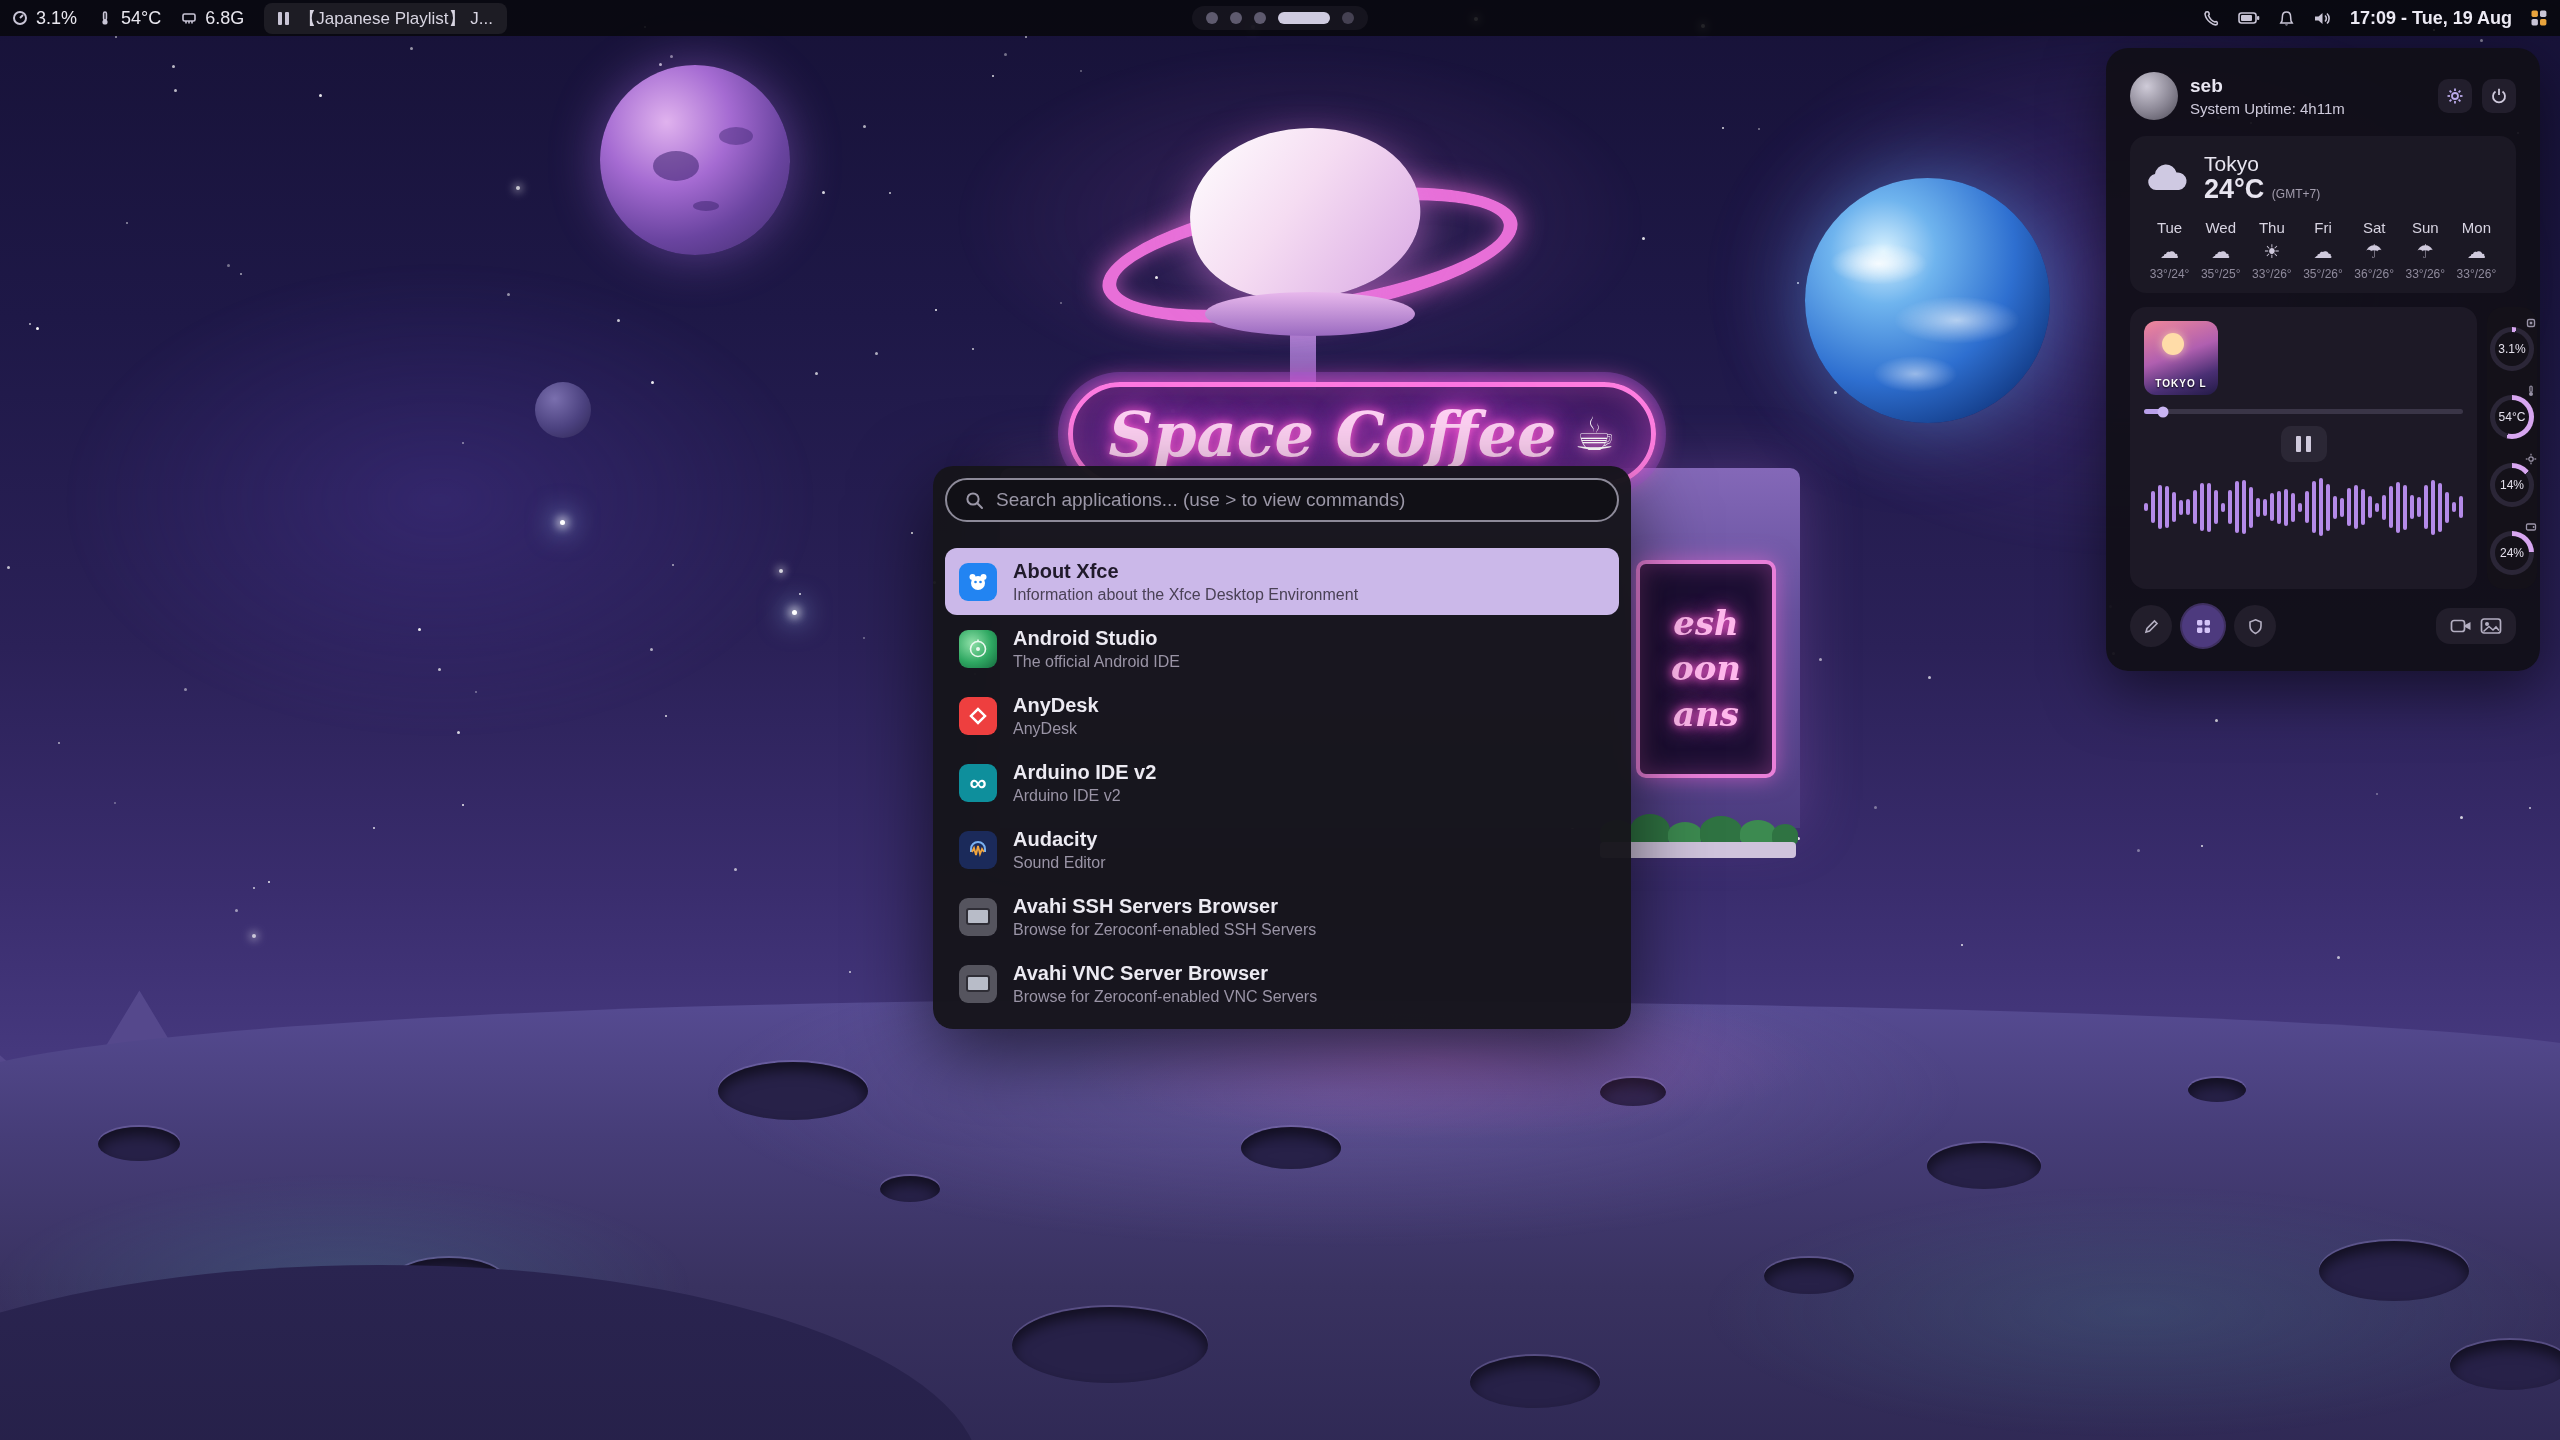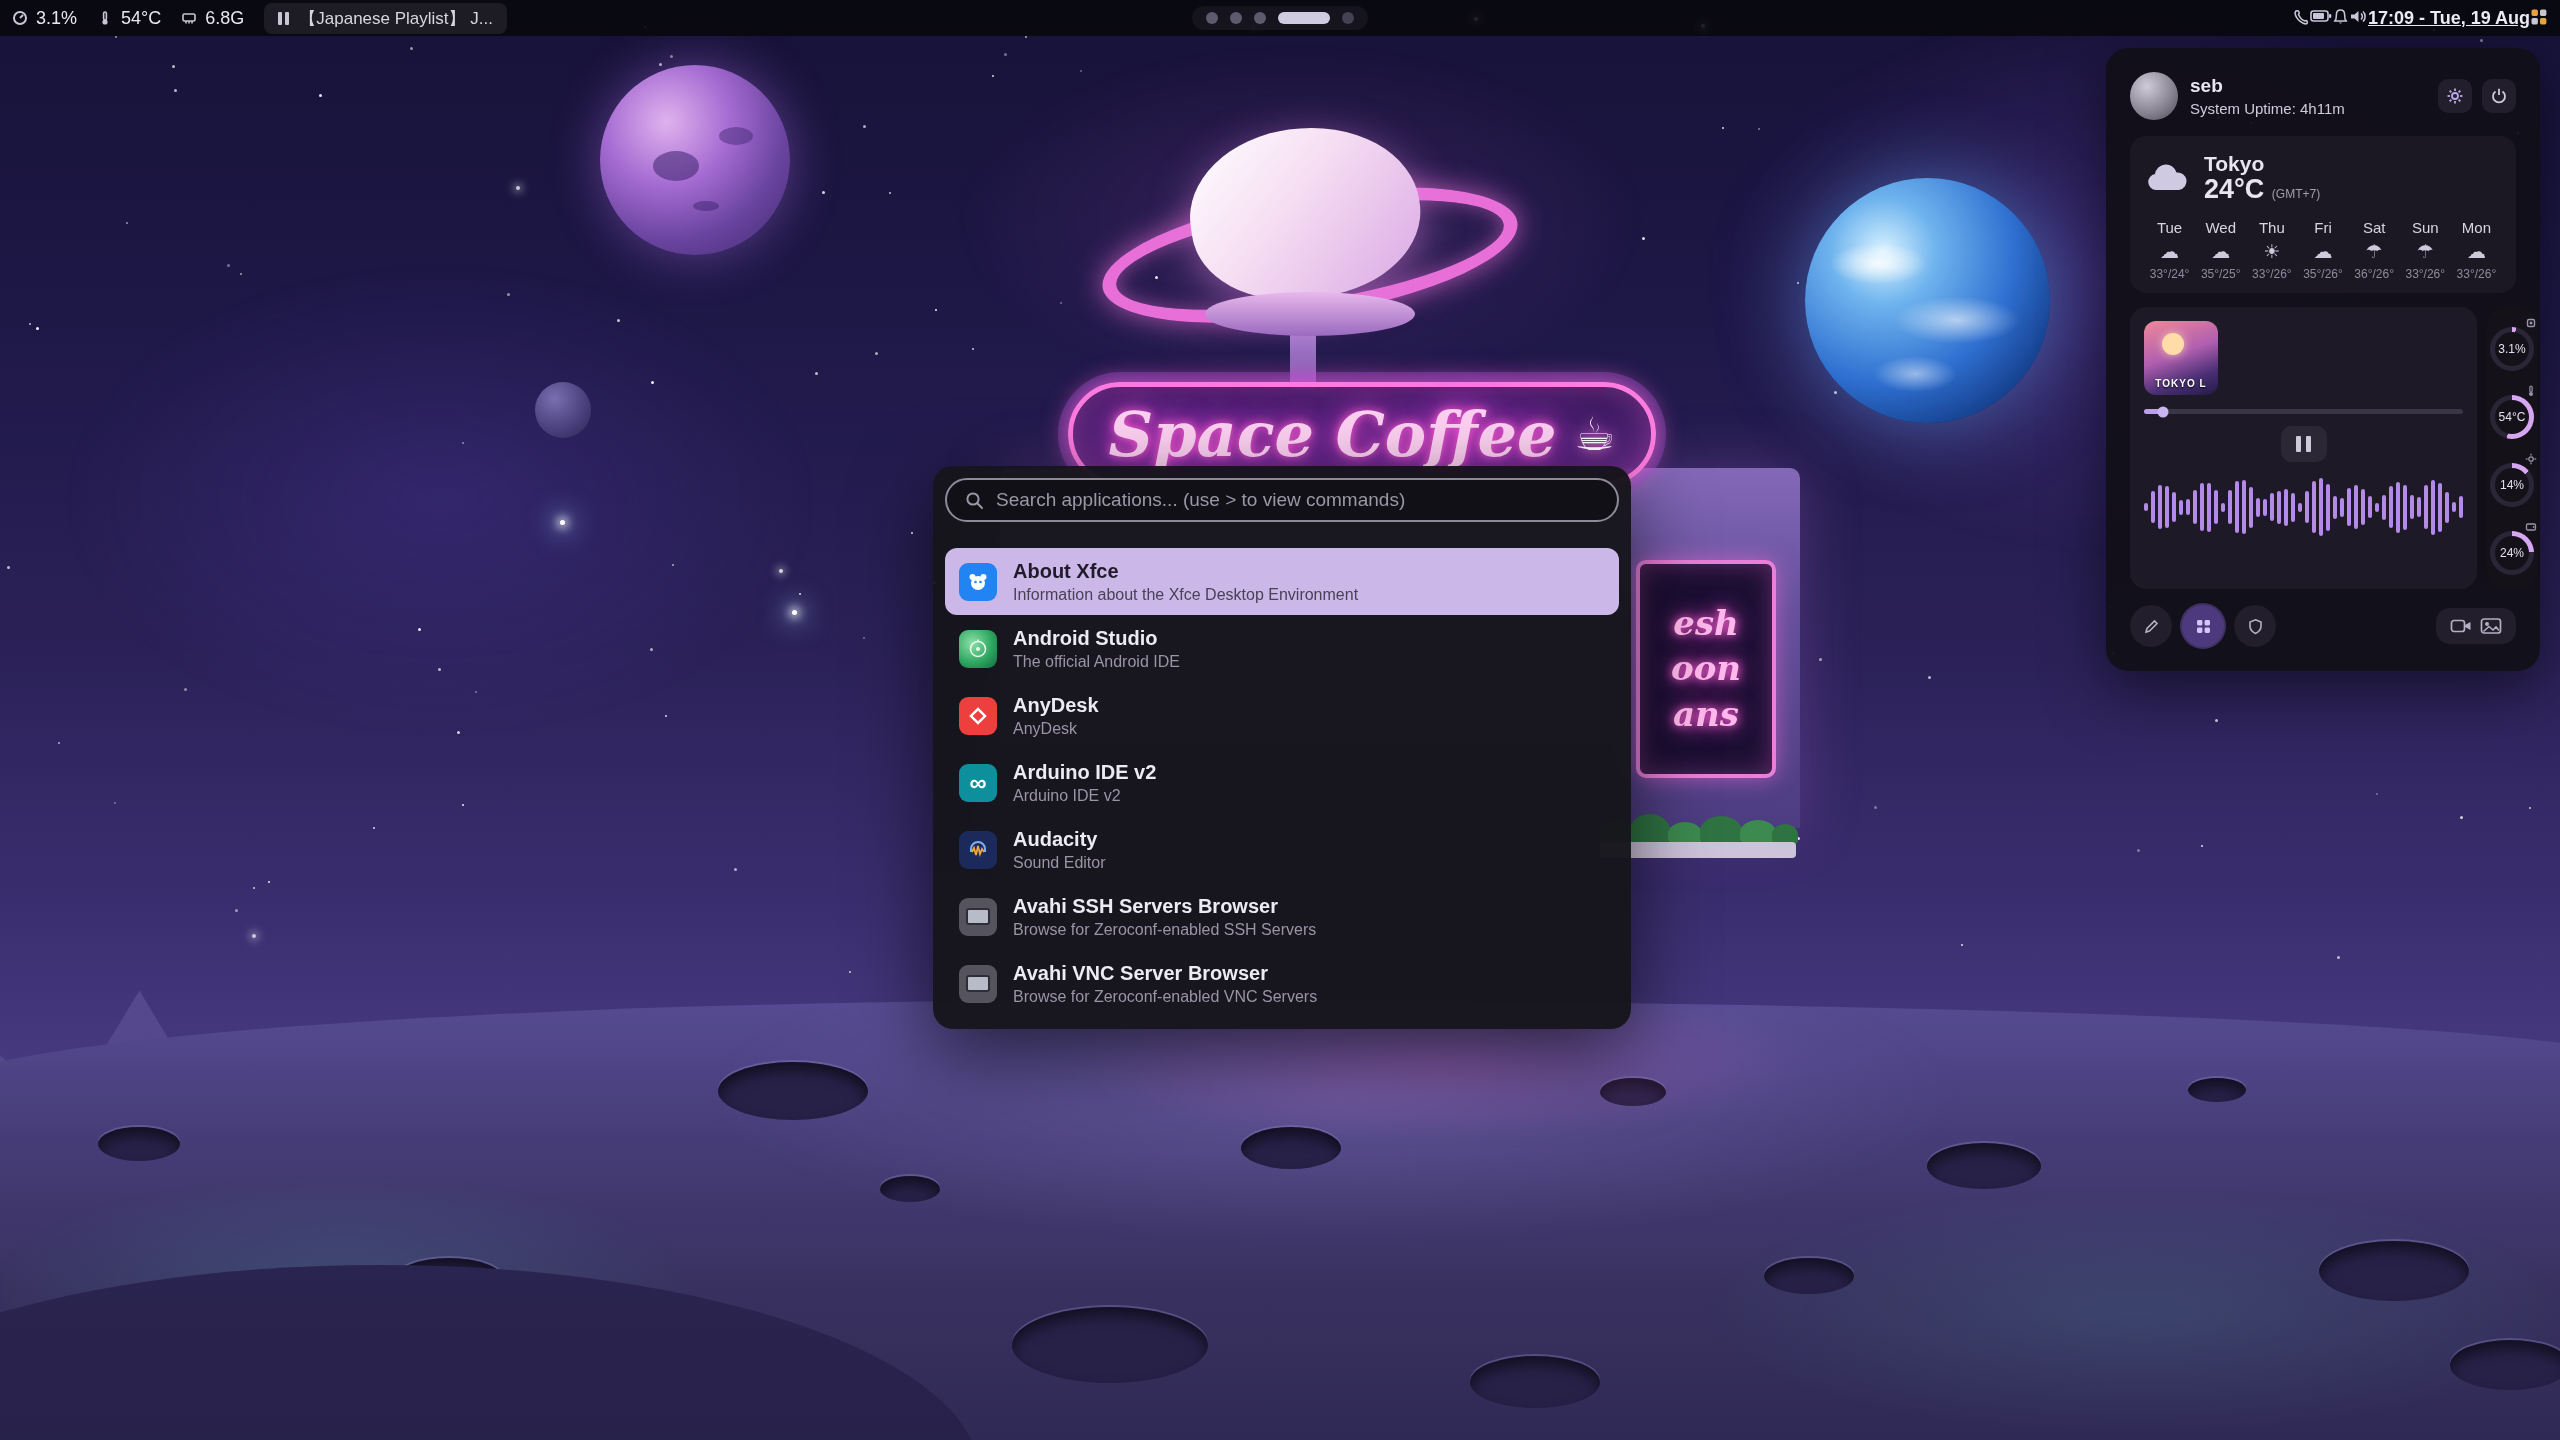"17:09 - Tue, 19 Aug" .tb-right { align-items: flex-start -> center; gap: 0 -> 18px; text-decoration: underline -> none }
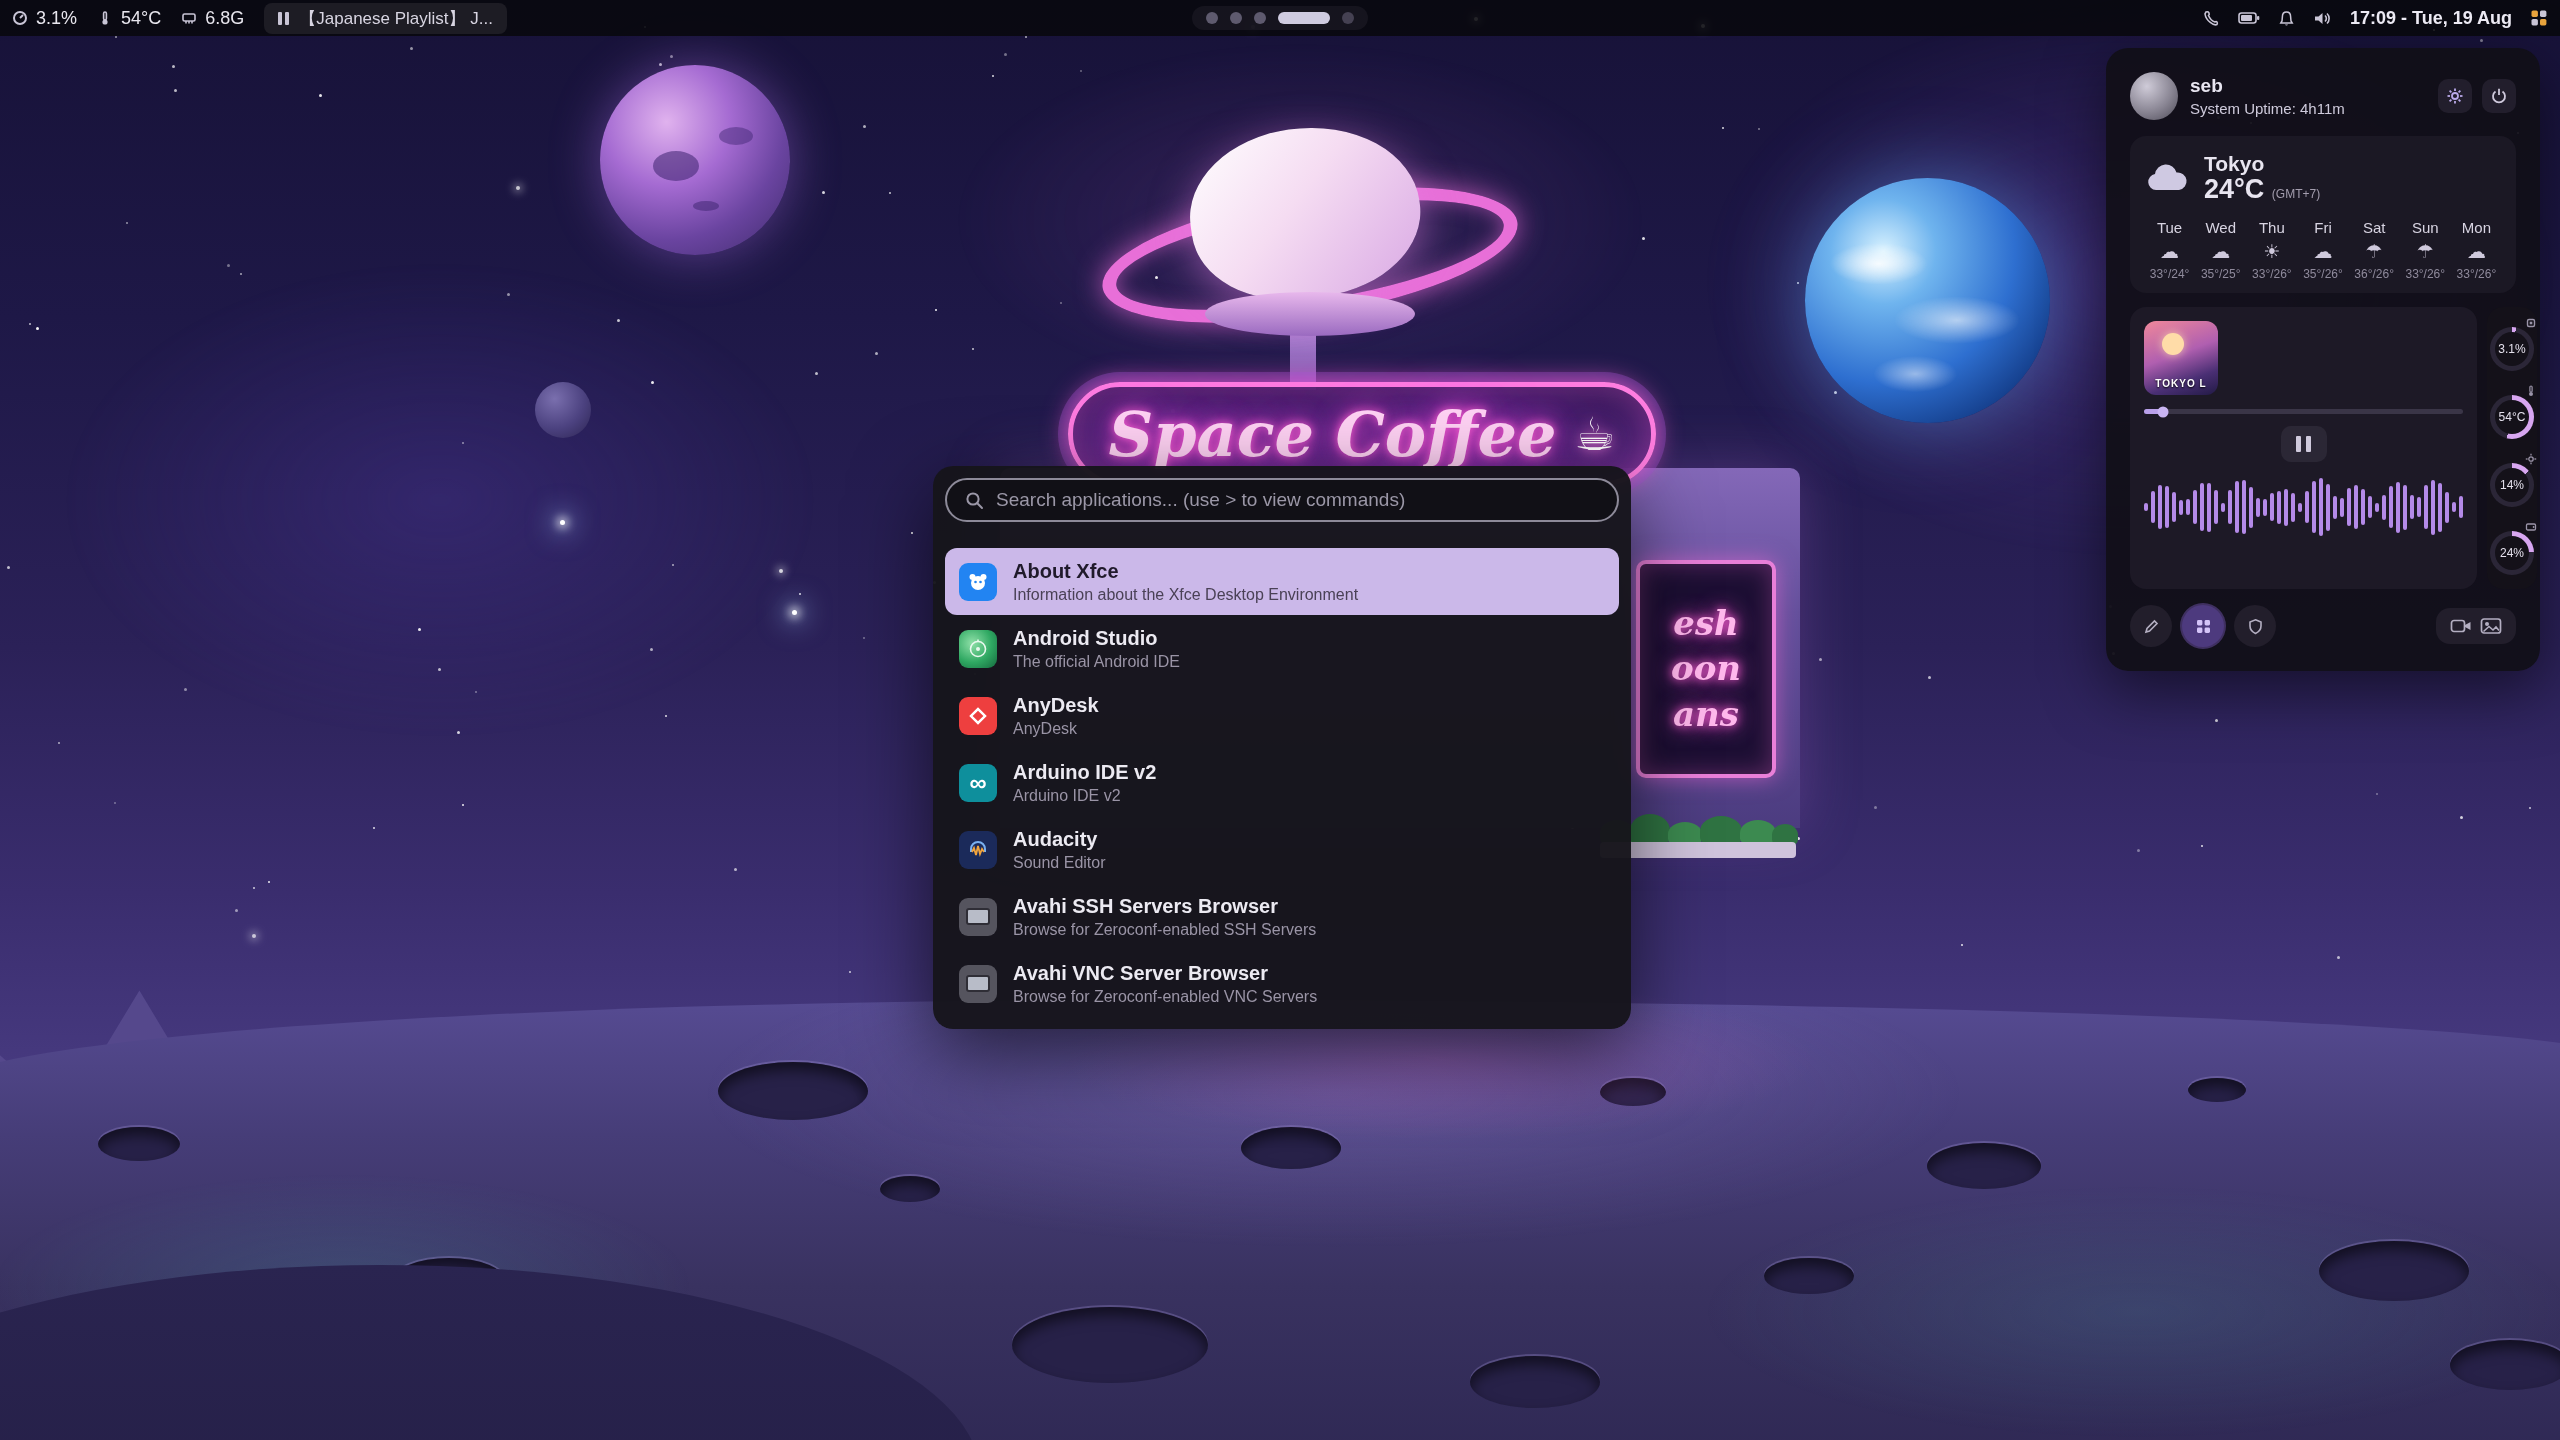"Tokyo" .weather-city { font-weight: bold -> normal }
